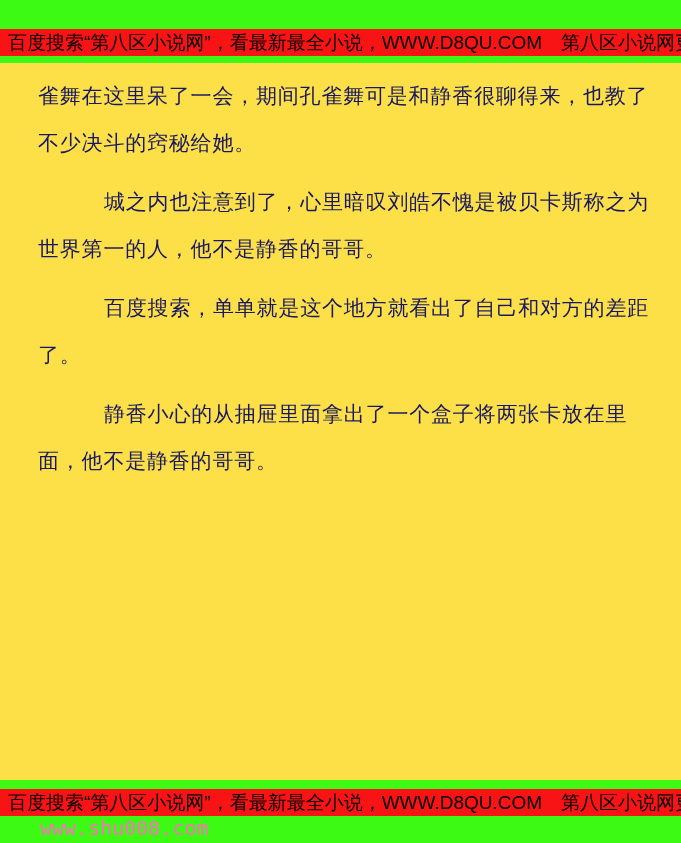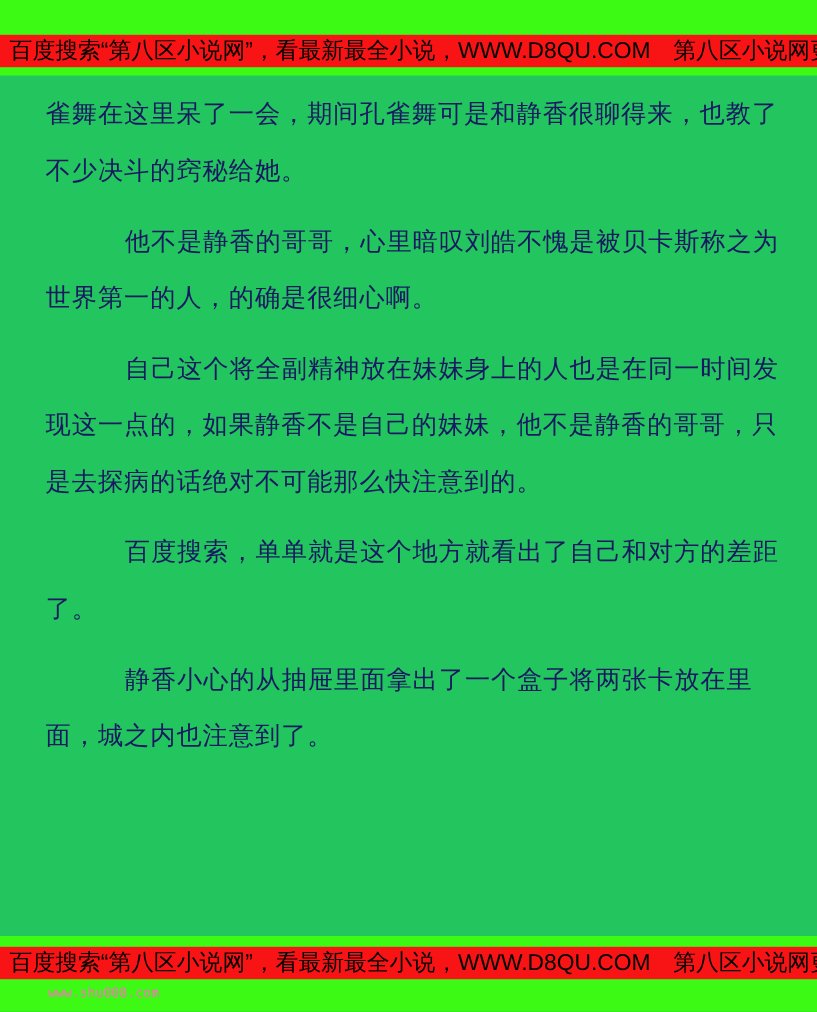"雀舞在这里呆了一会，期间孔雀舞可是和静香很聊得来，也教了不少决斗的窍秘给她。" .content { background: #22c55e -> #fde047 }
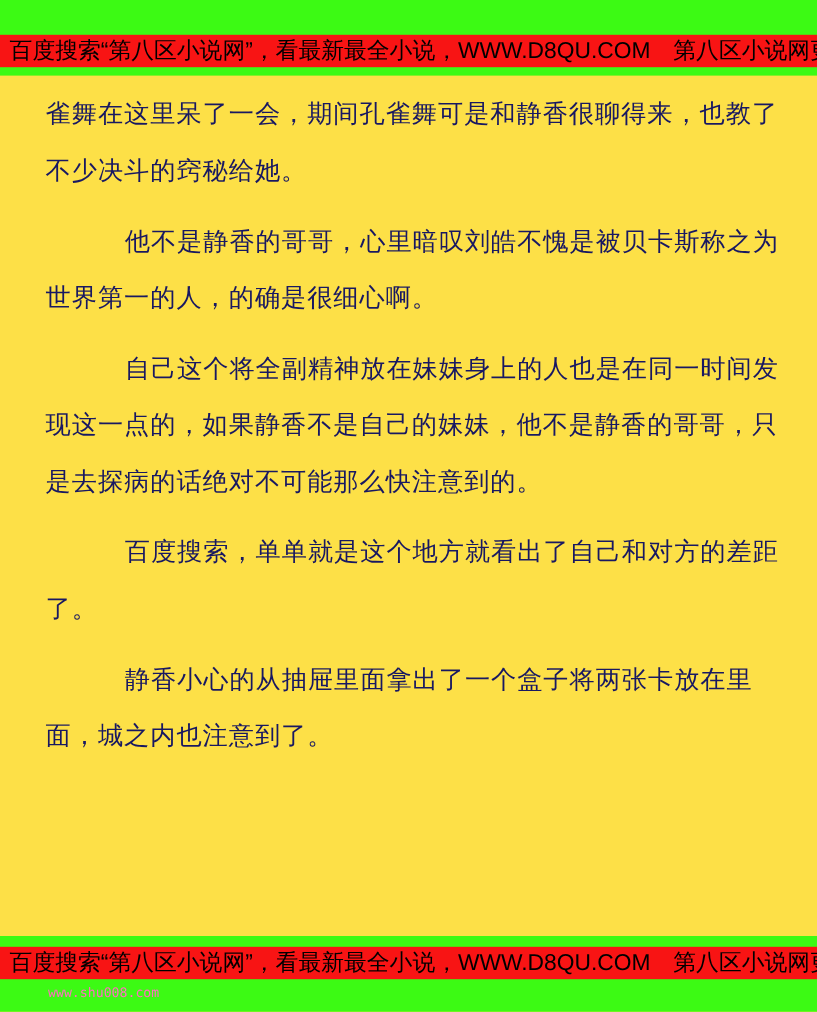"他不是静香的哥哥，心里暗叹刘皓不愧是被贝卡斯称之为世界第一的人，的确是很细心啊。" p { text: 他不是静香的哥哥，心里暗叹刘皓不愧是被贝卡斯称之为世界第一的人，的确是很细心啊 -> 城之内也注意到了，心里暗叹刘皓不愧是被贝卡斯称之为世界第一的人，他不是静香的哥哥 }
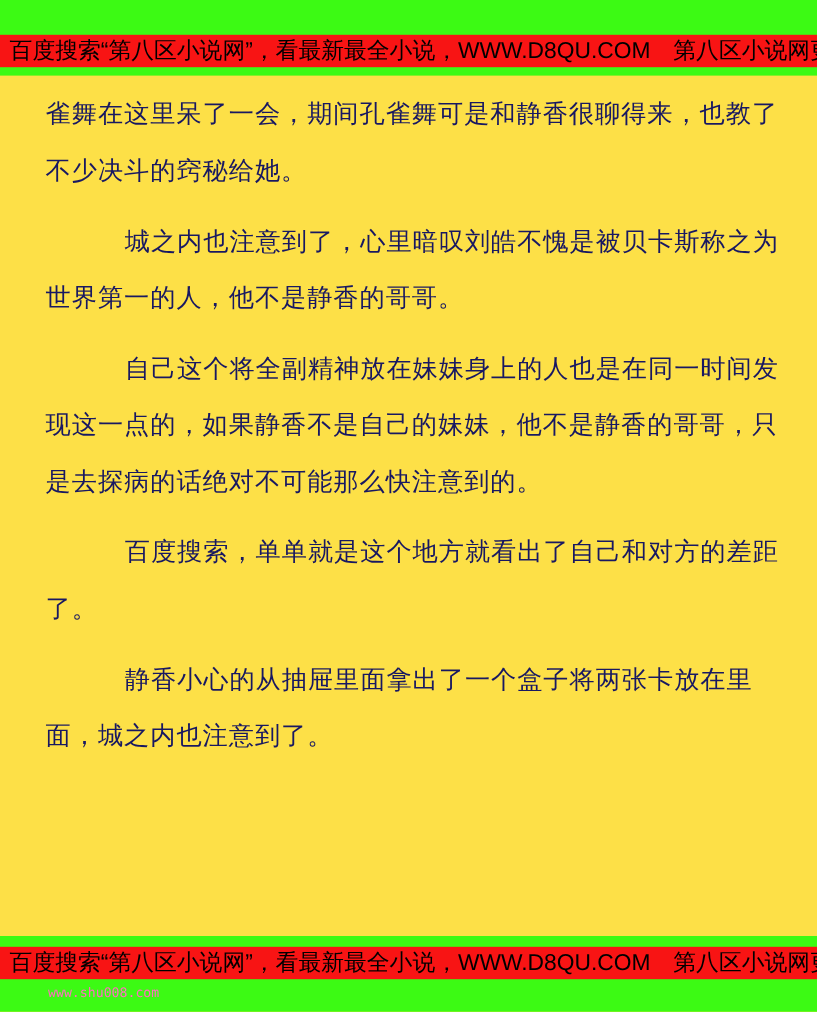"自己这个将全副精神放在妹妹身上的人也是在同一时间发现这一点的，如果静香不是自己的" p { html: <p>自己这个将全副精神放在妹妹身上的人也是在同一时间发现这一点的，如果静香不是自己的妹妹，他不是静香的哥哥，只是去探病的话绝对不可能那么快注意到的。</p> -> none }
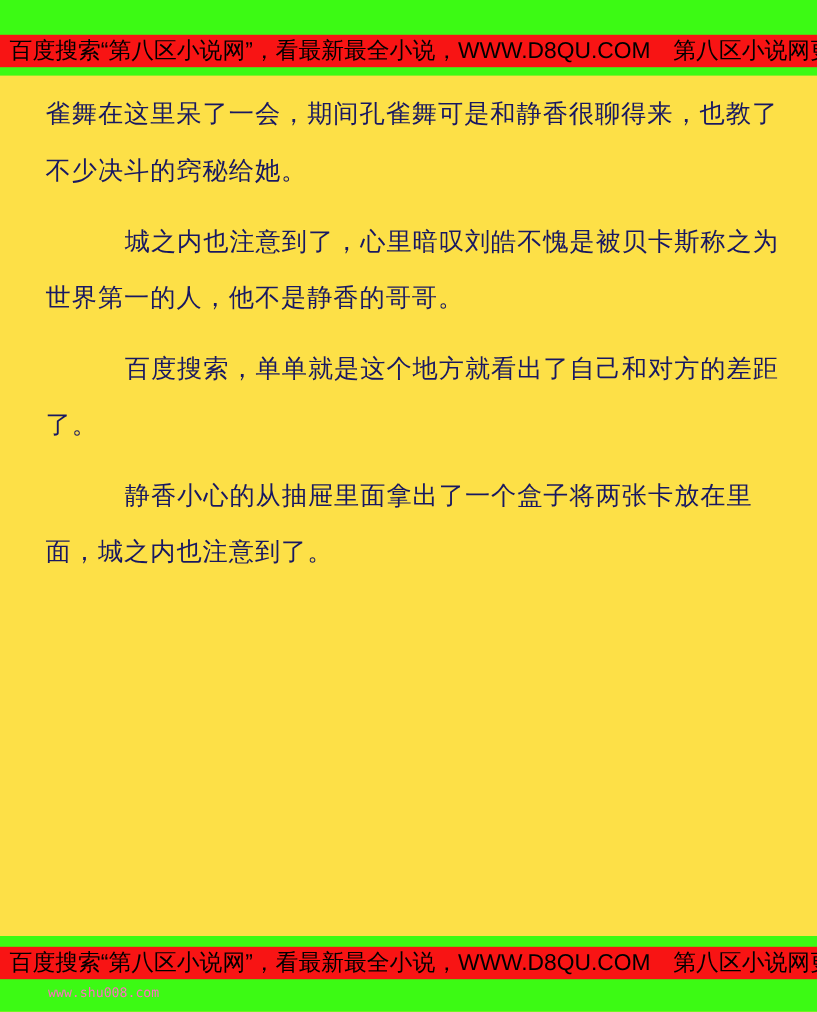"静香小心的从抽屉里面拿出了一个盒子将两张卡放在里面，城之内也注意到了。" p { text: 城之内也注意到了 -> 他不是静香的哥哥 }
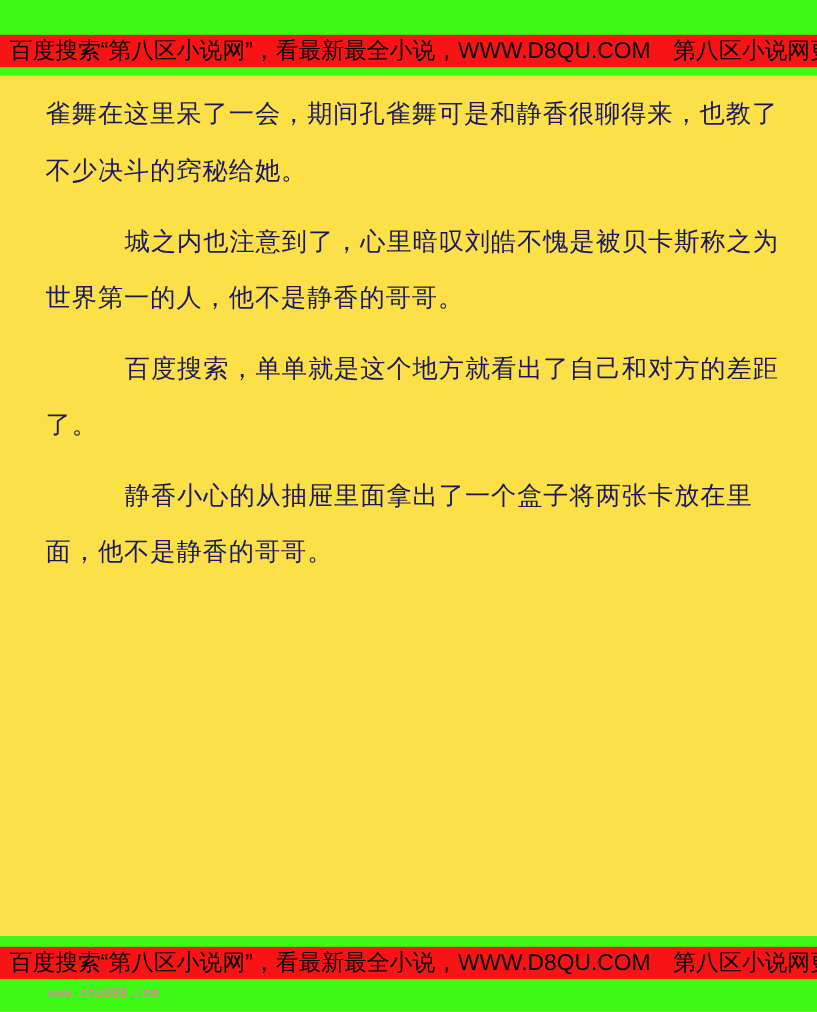"www.shu008.com" .footer-url { font-size: 11px -> 20px }
